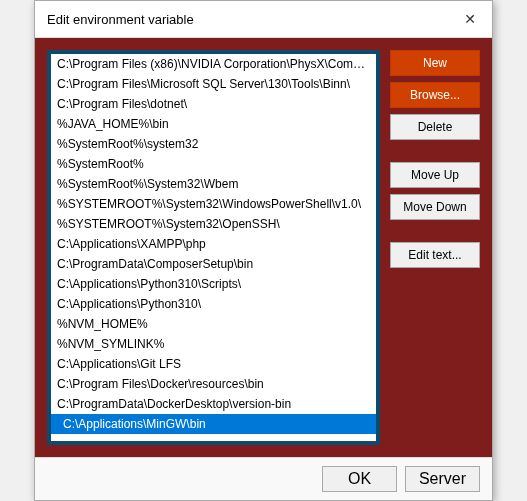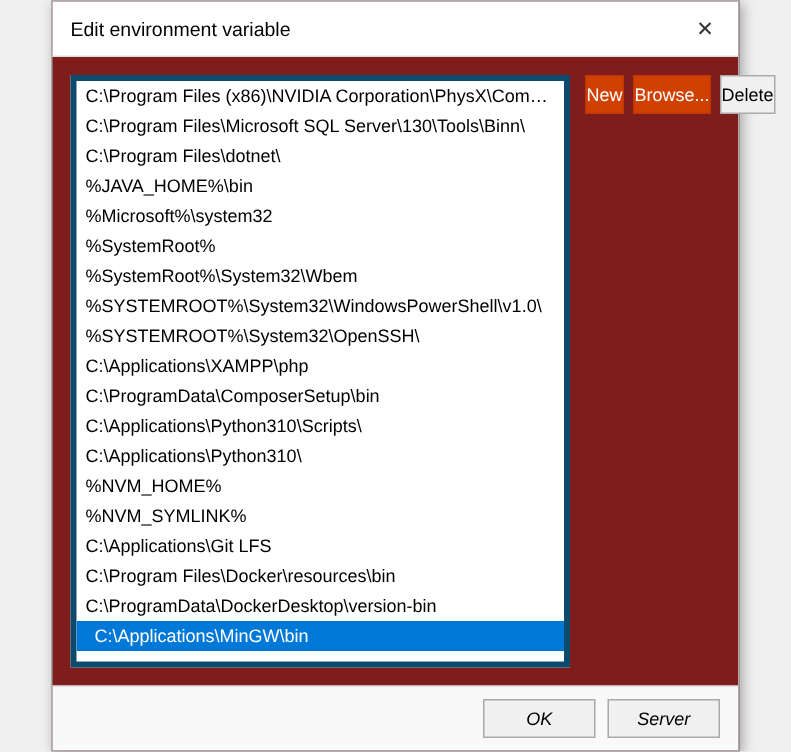"New" .buttons { flex-direction: row -> column }
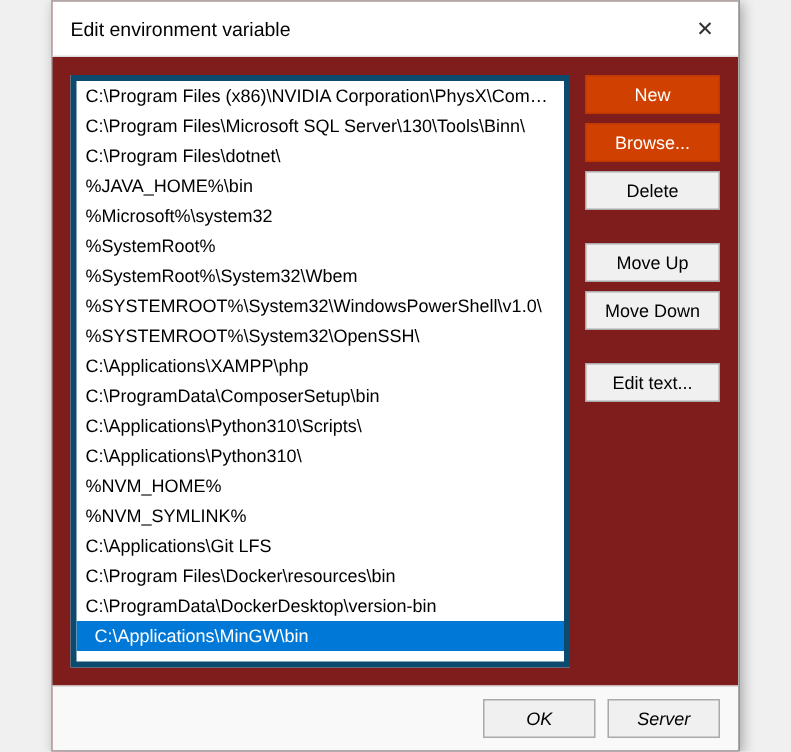"%Microsoft%\system32" div.list-item { text: %Microsoft% -> %SystemRoot% }
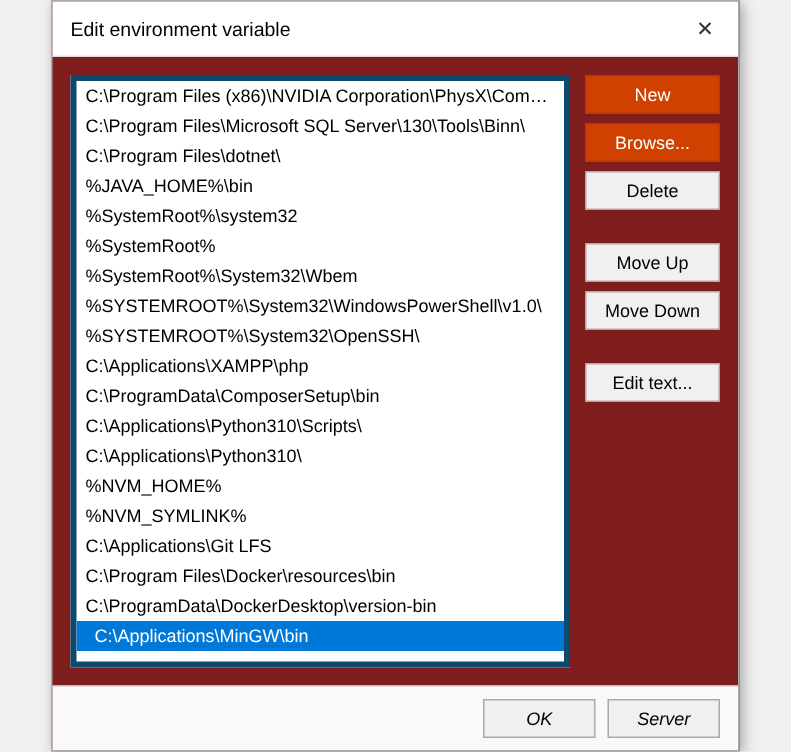"OK" .footer-btn { font-size: 12px -> 16px; font-style: italic -> none }
